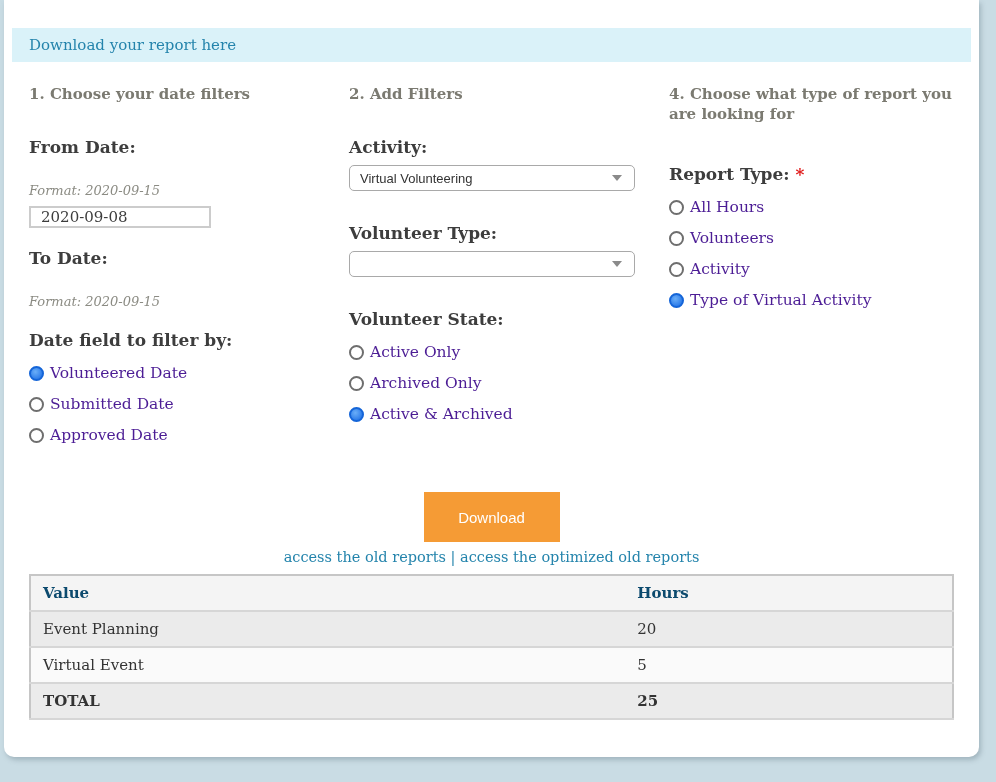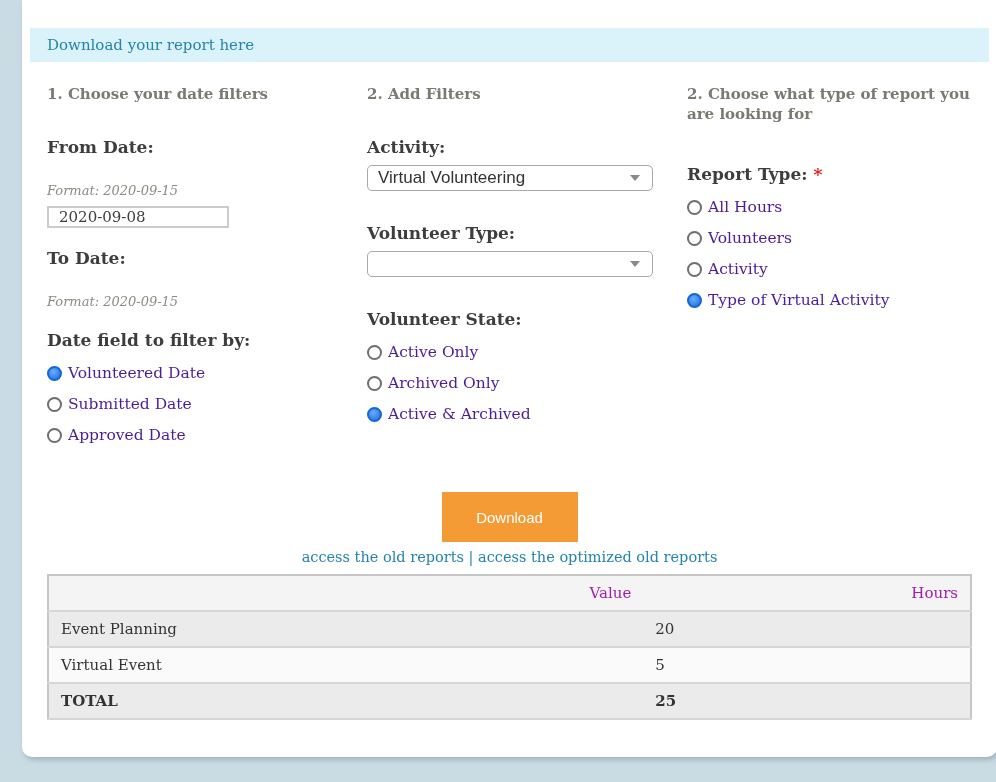"Download your report here" .card { left: 22px -> 4px }
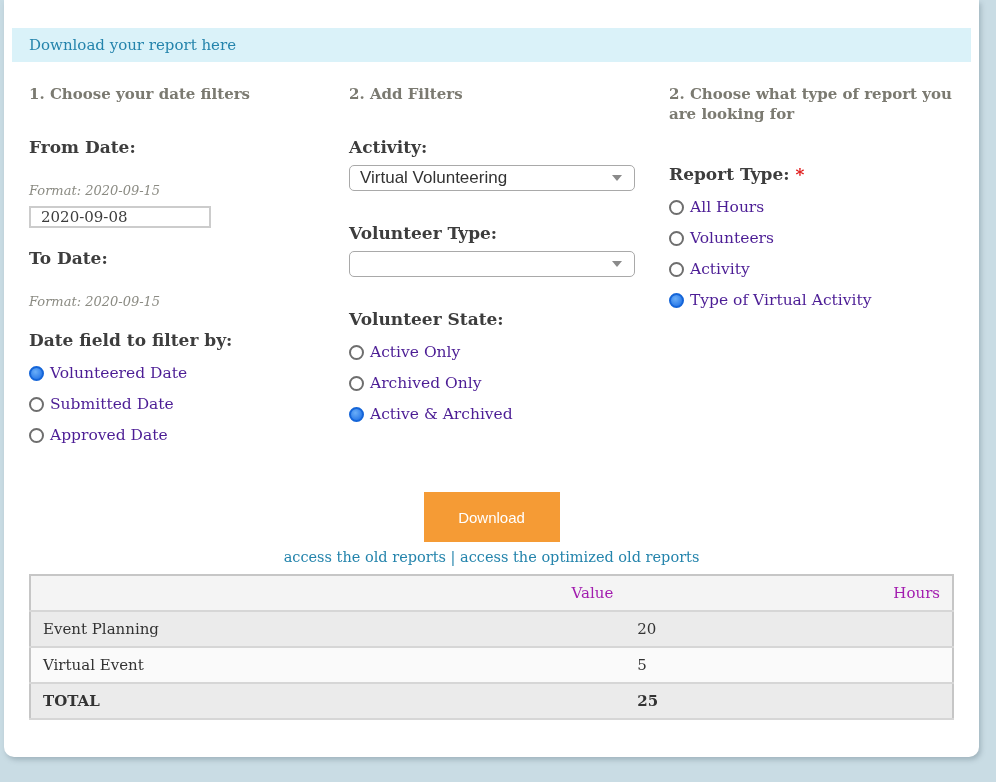"2. Choose what type of" div.section-heading { text: 2 -> 4 }
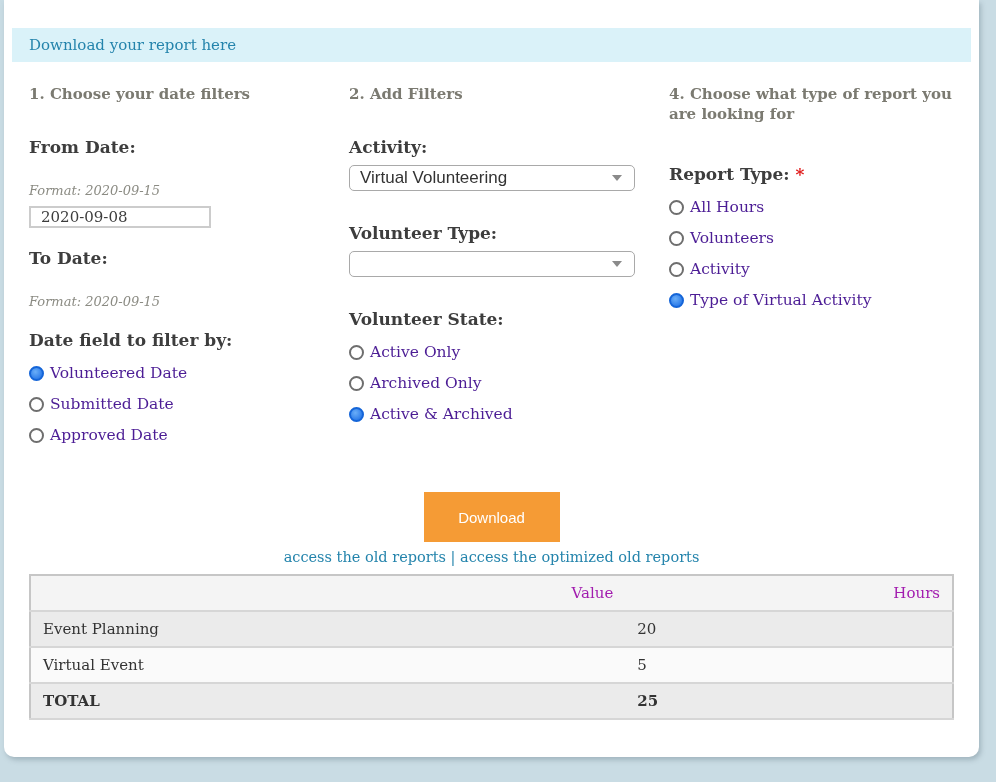"Virtual Volunteering" .select { font-size: 17px -> 13px }
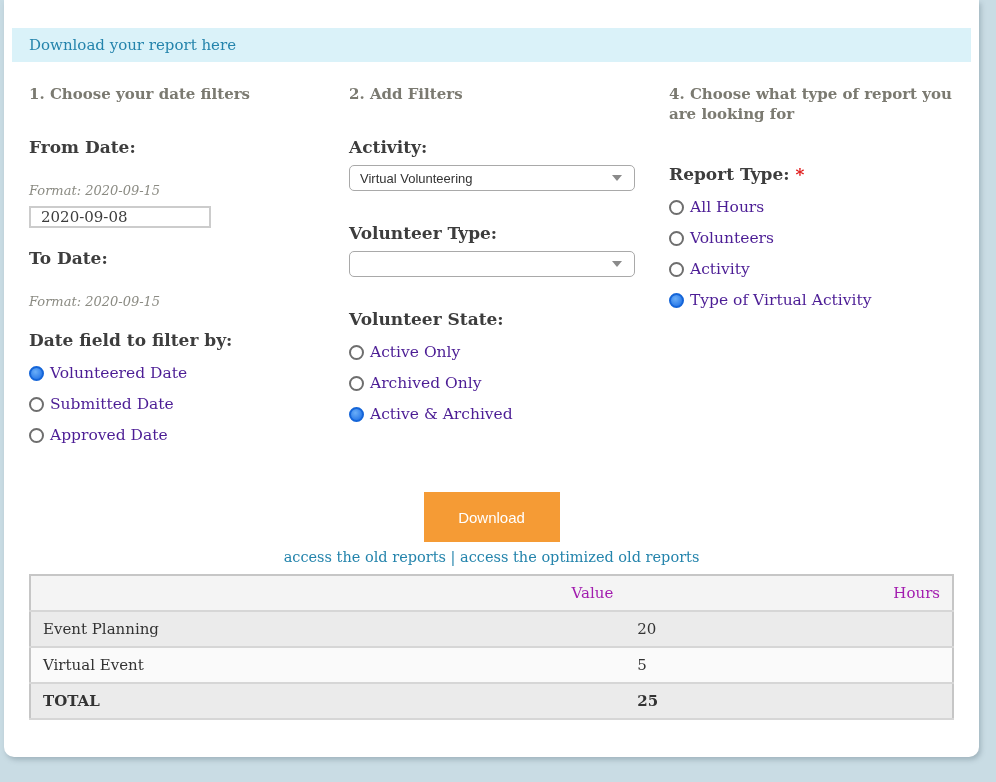"Value" .report-table th { color: #a21caf -> #0c4a6e; font-weight: normal -> bold; text-align: right -> none }
